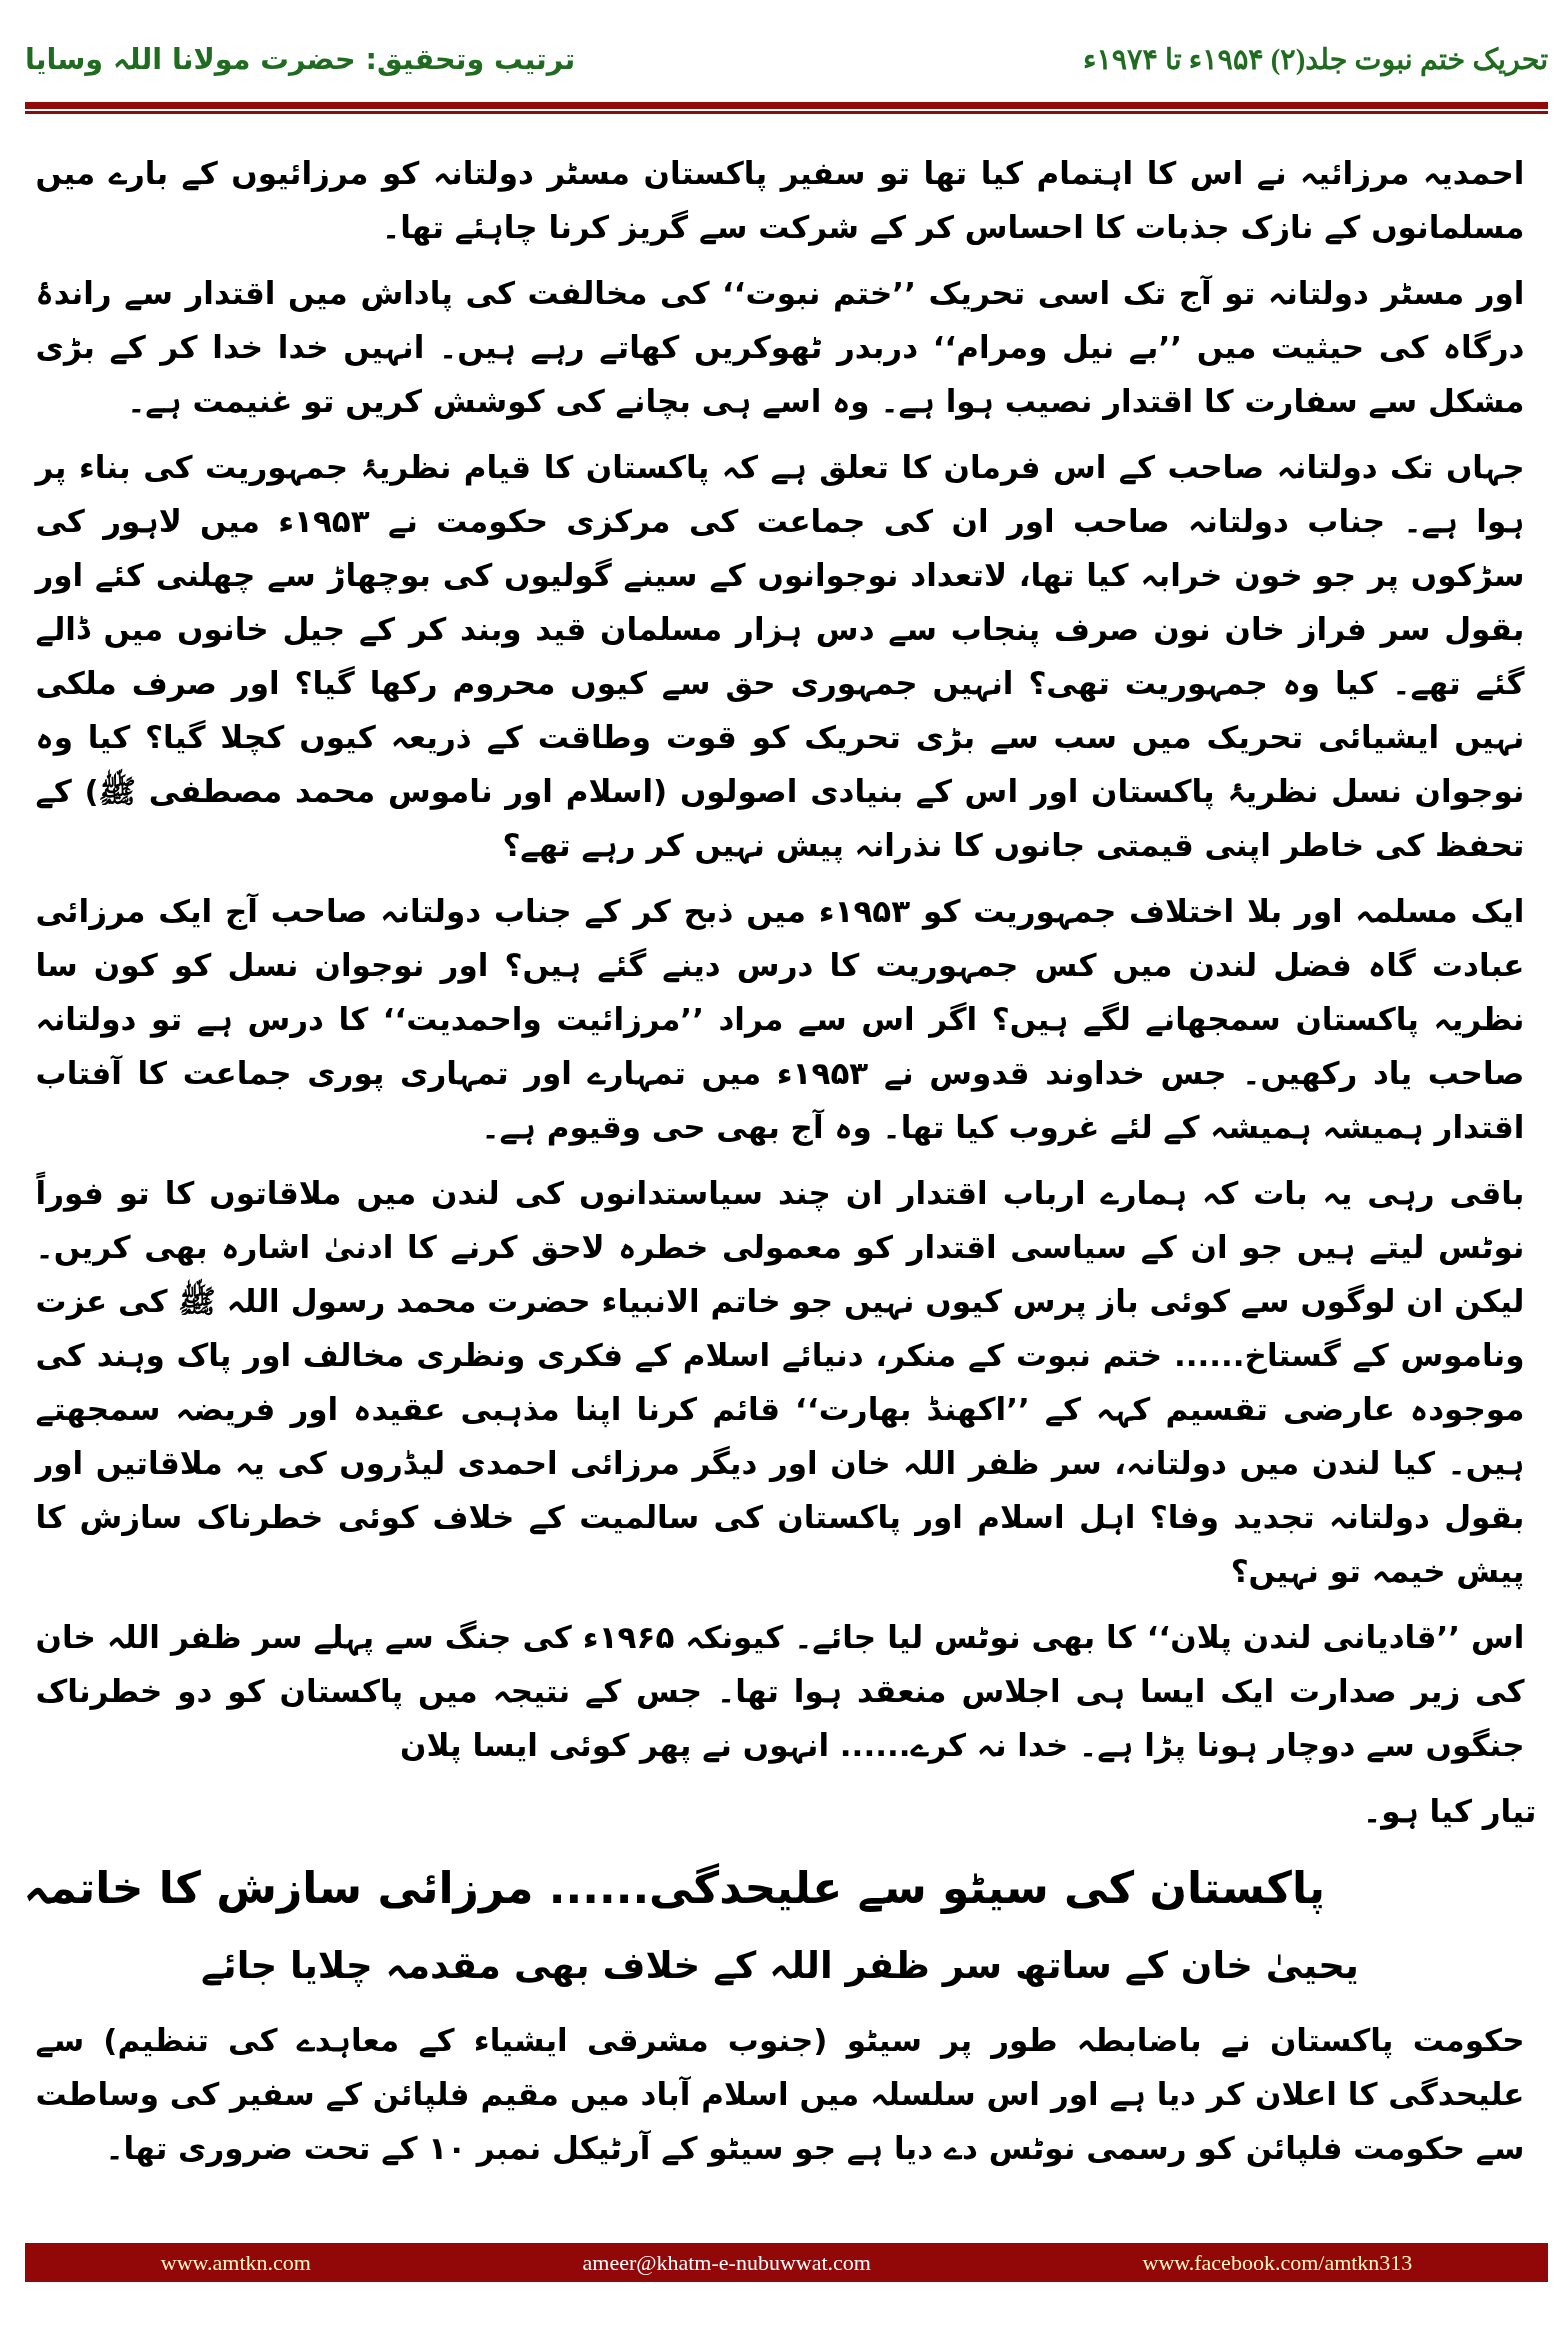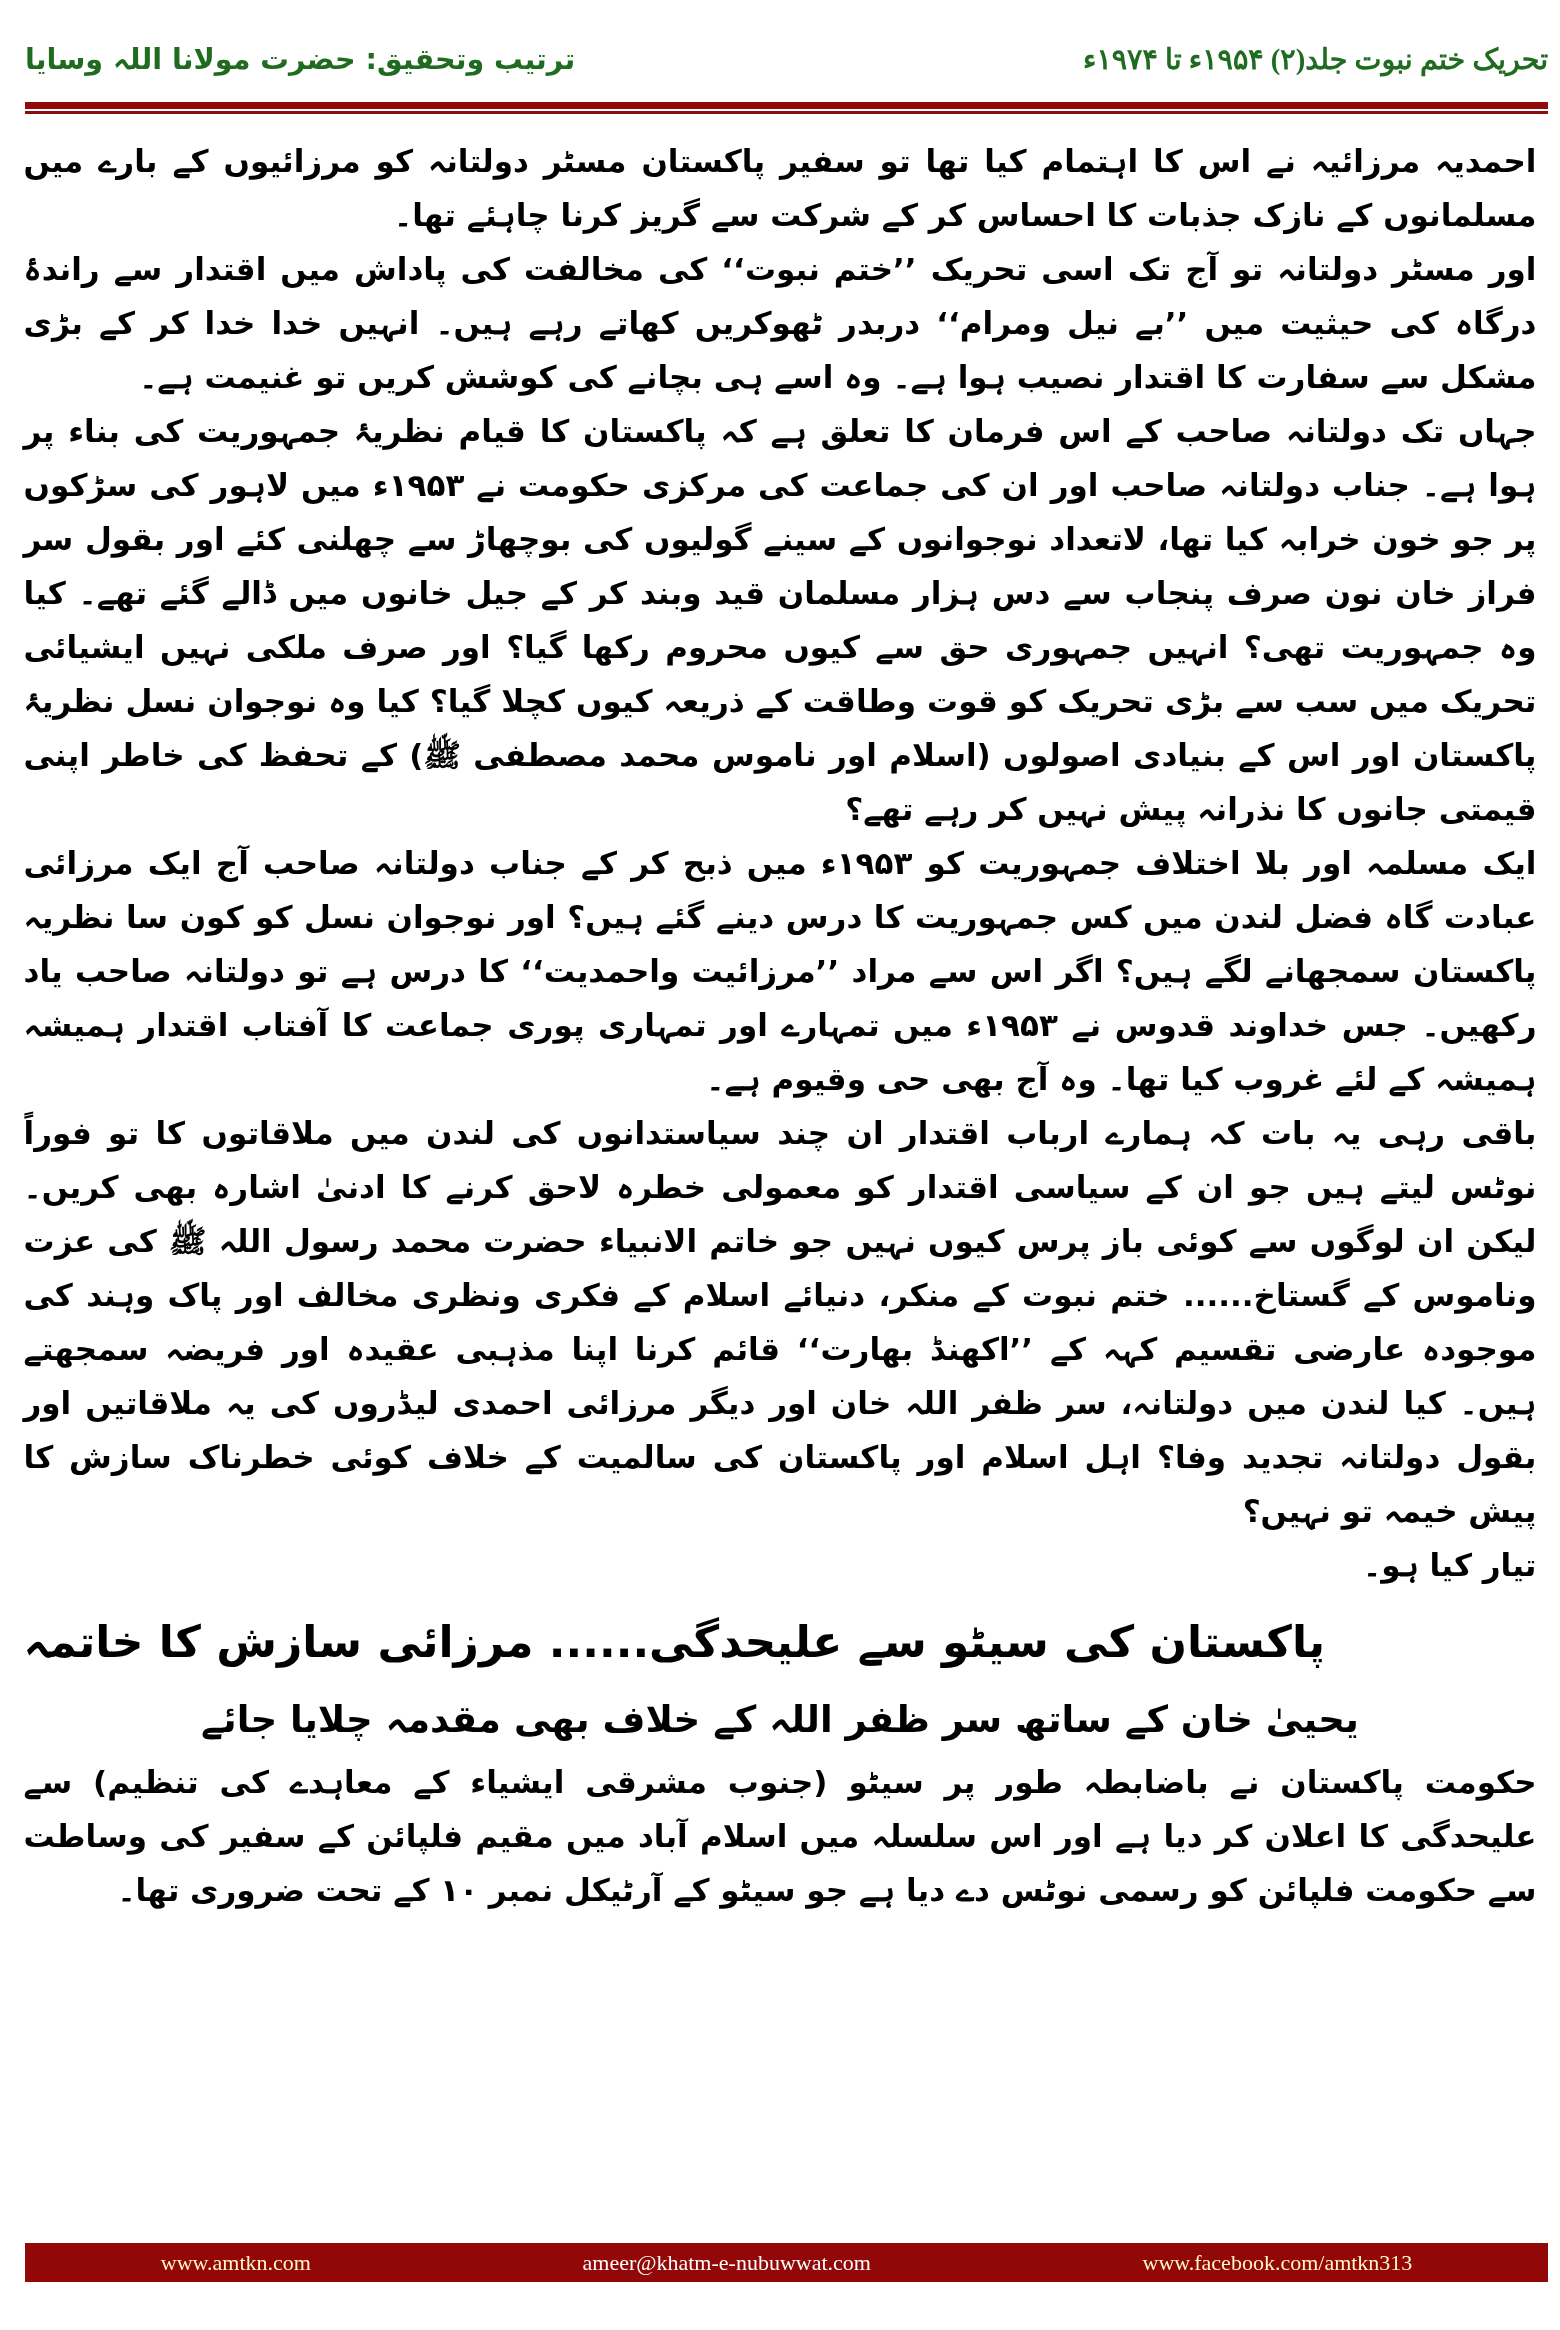"احمدیہ مرزائیہ نے اس کا" .para { margin: 0 -> 12px }
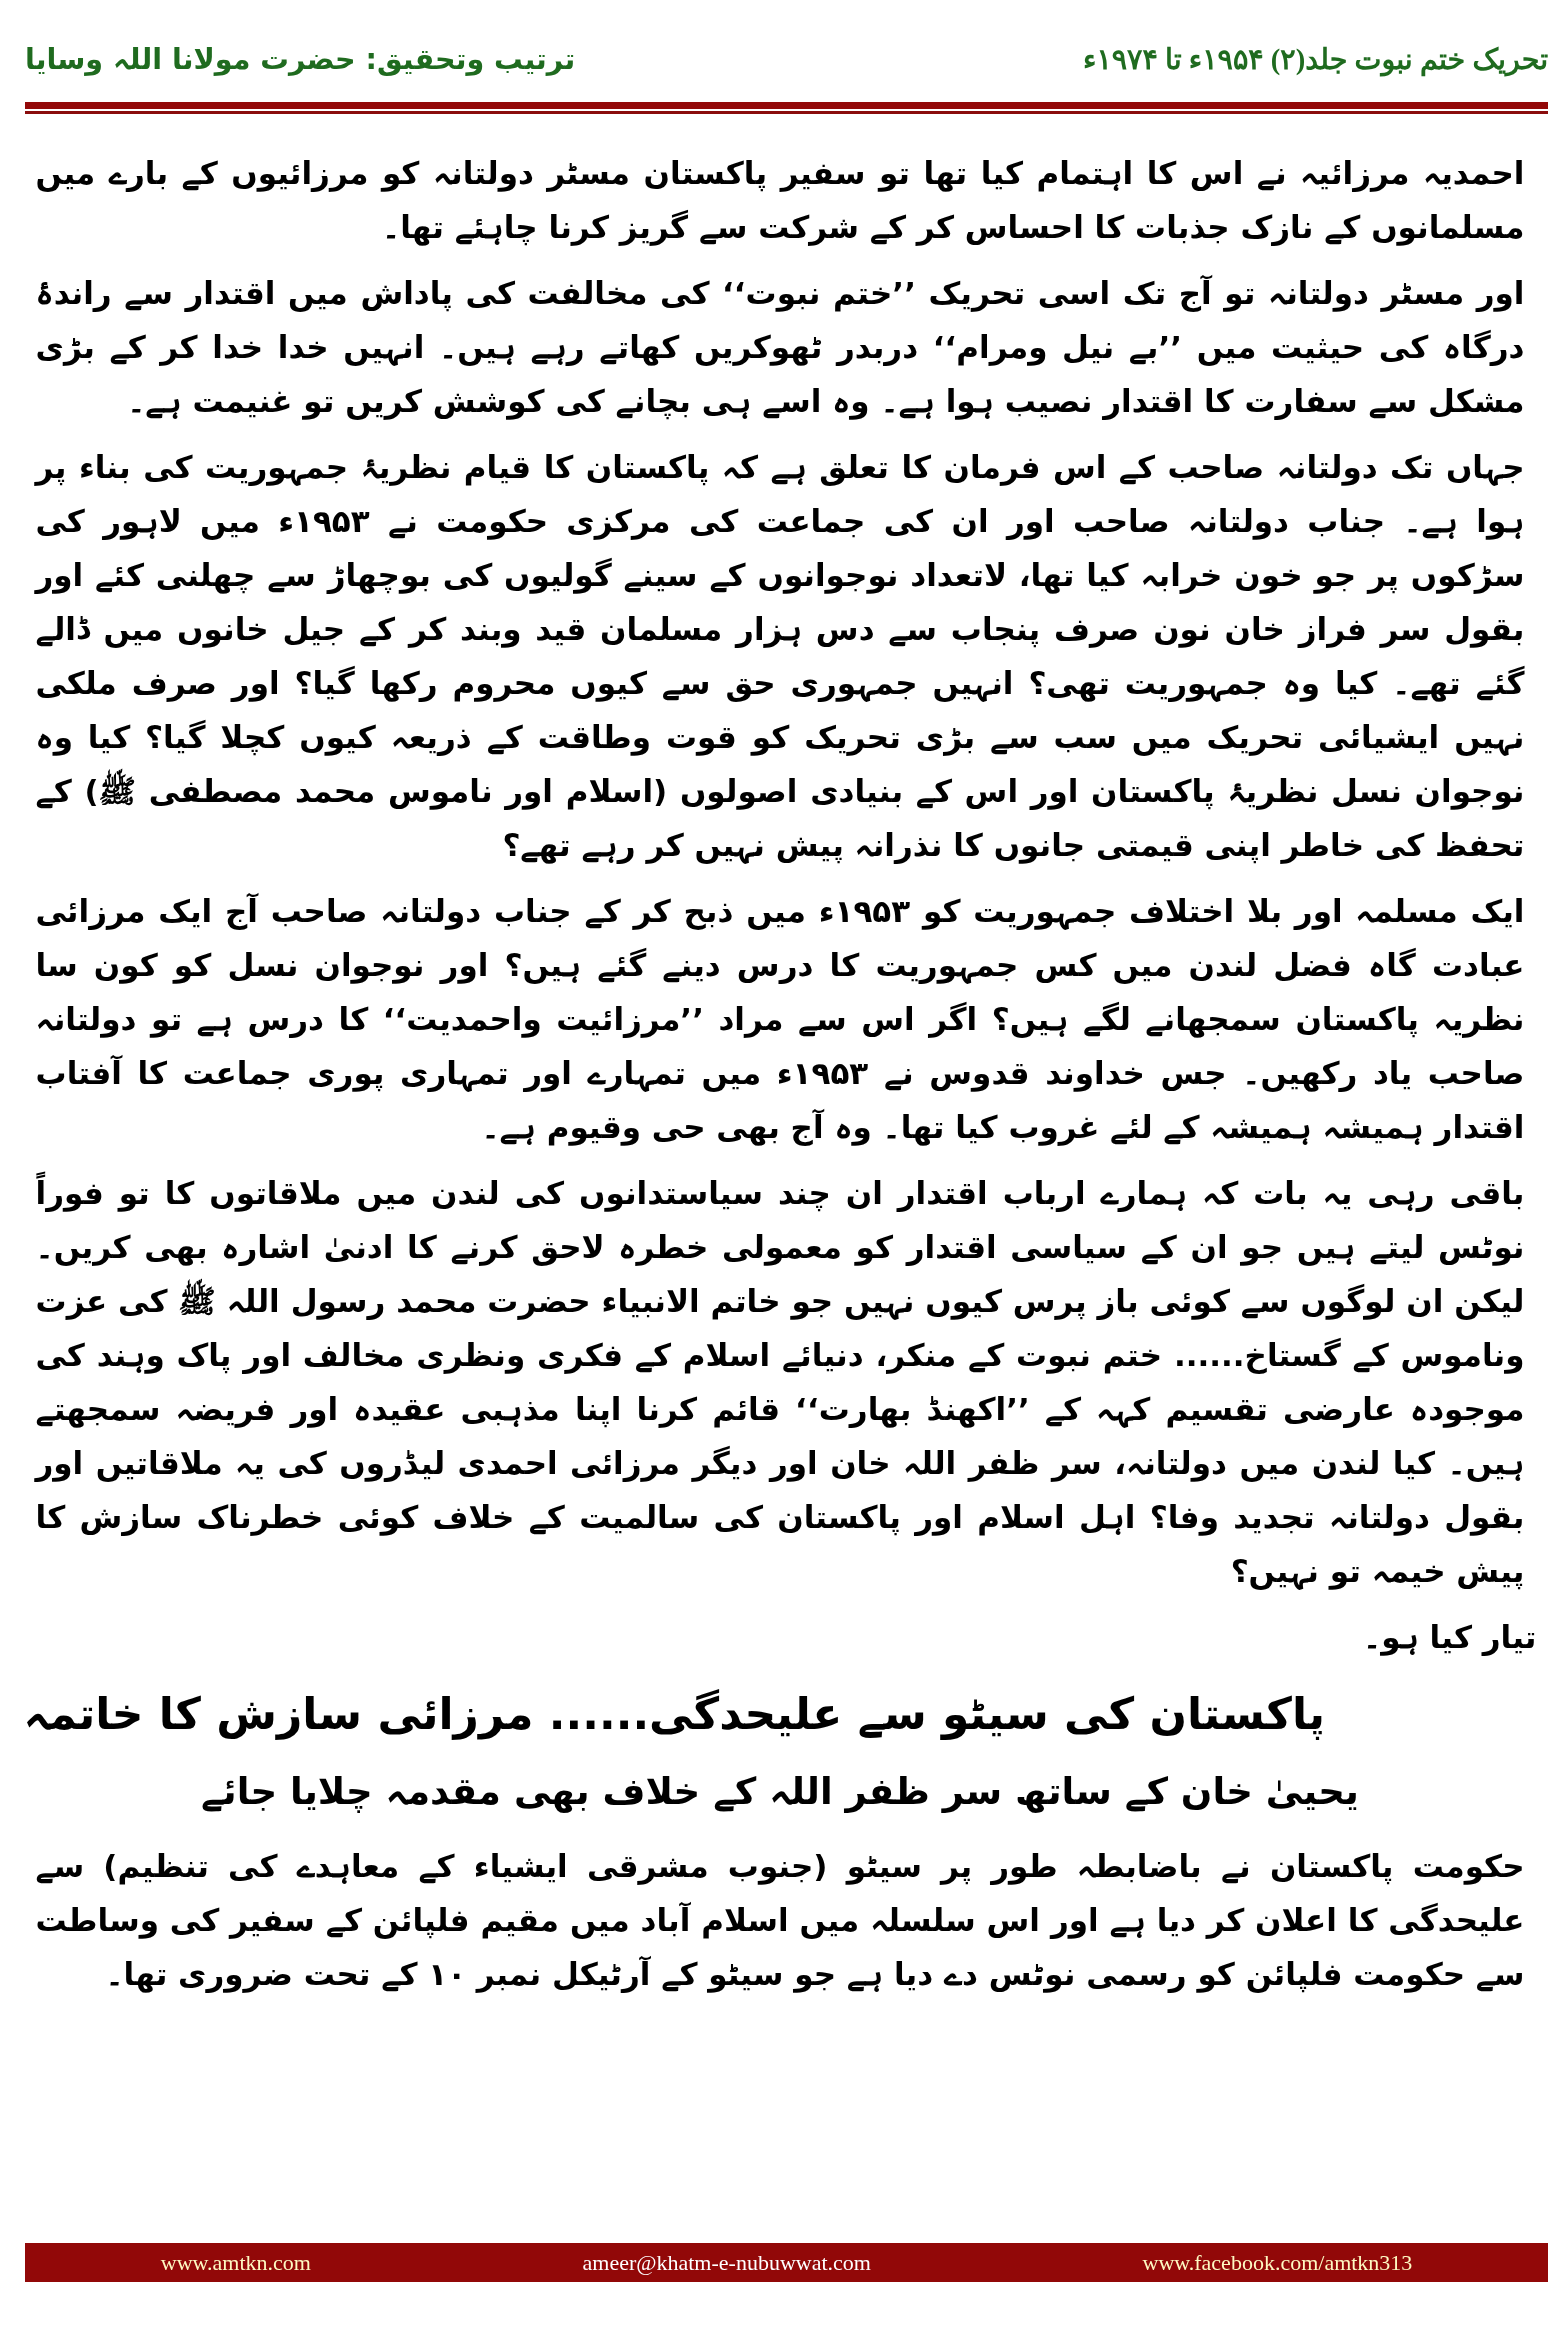"اس ’’قادیانی لندن پلان‘‘ کا" p.para { html: none -> <p>اس ’’قادیانی لندن پلان‘‘ کا بھی نوٹس لیا جائے۔ کیونکہ ۱۹۶۵ء کی جنگ سے پہلے سر ظفر اللہ خان کی زیر صدارت ایک ایسا ہی اجلاس منعقد ہوا تھا۔ جس کے نتیجہ میں پاکستان کو دو خطرناک جنگوں سے دوچار ہونا پڑا ہے۔ خدا نہ کرے...... انہوں نے پھر کوئی ایسا پلان</p> }
